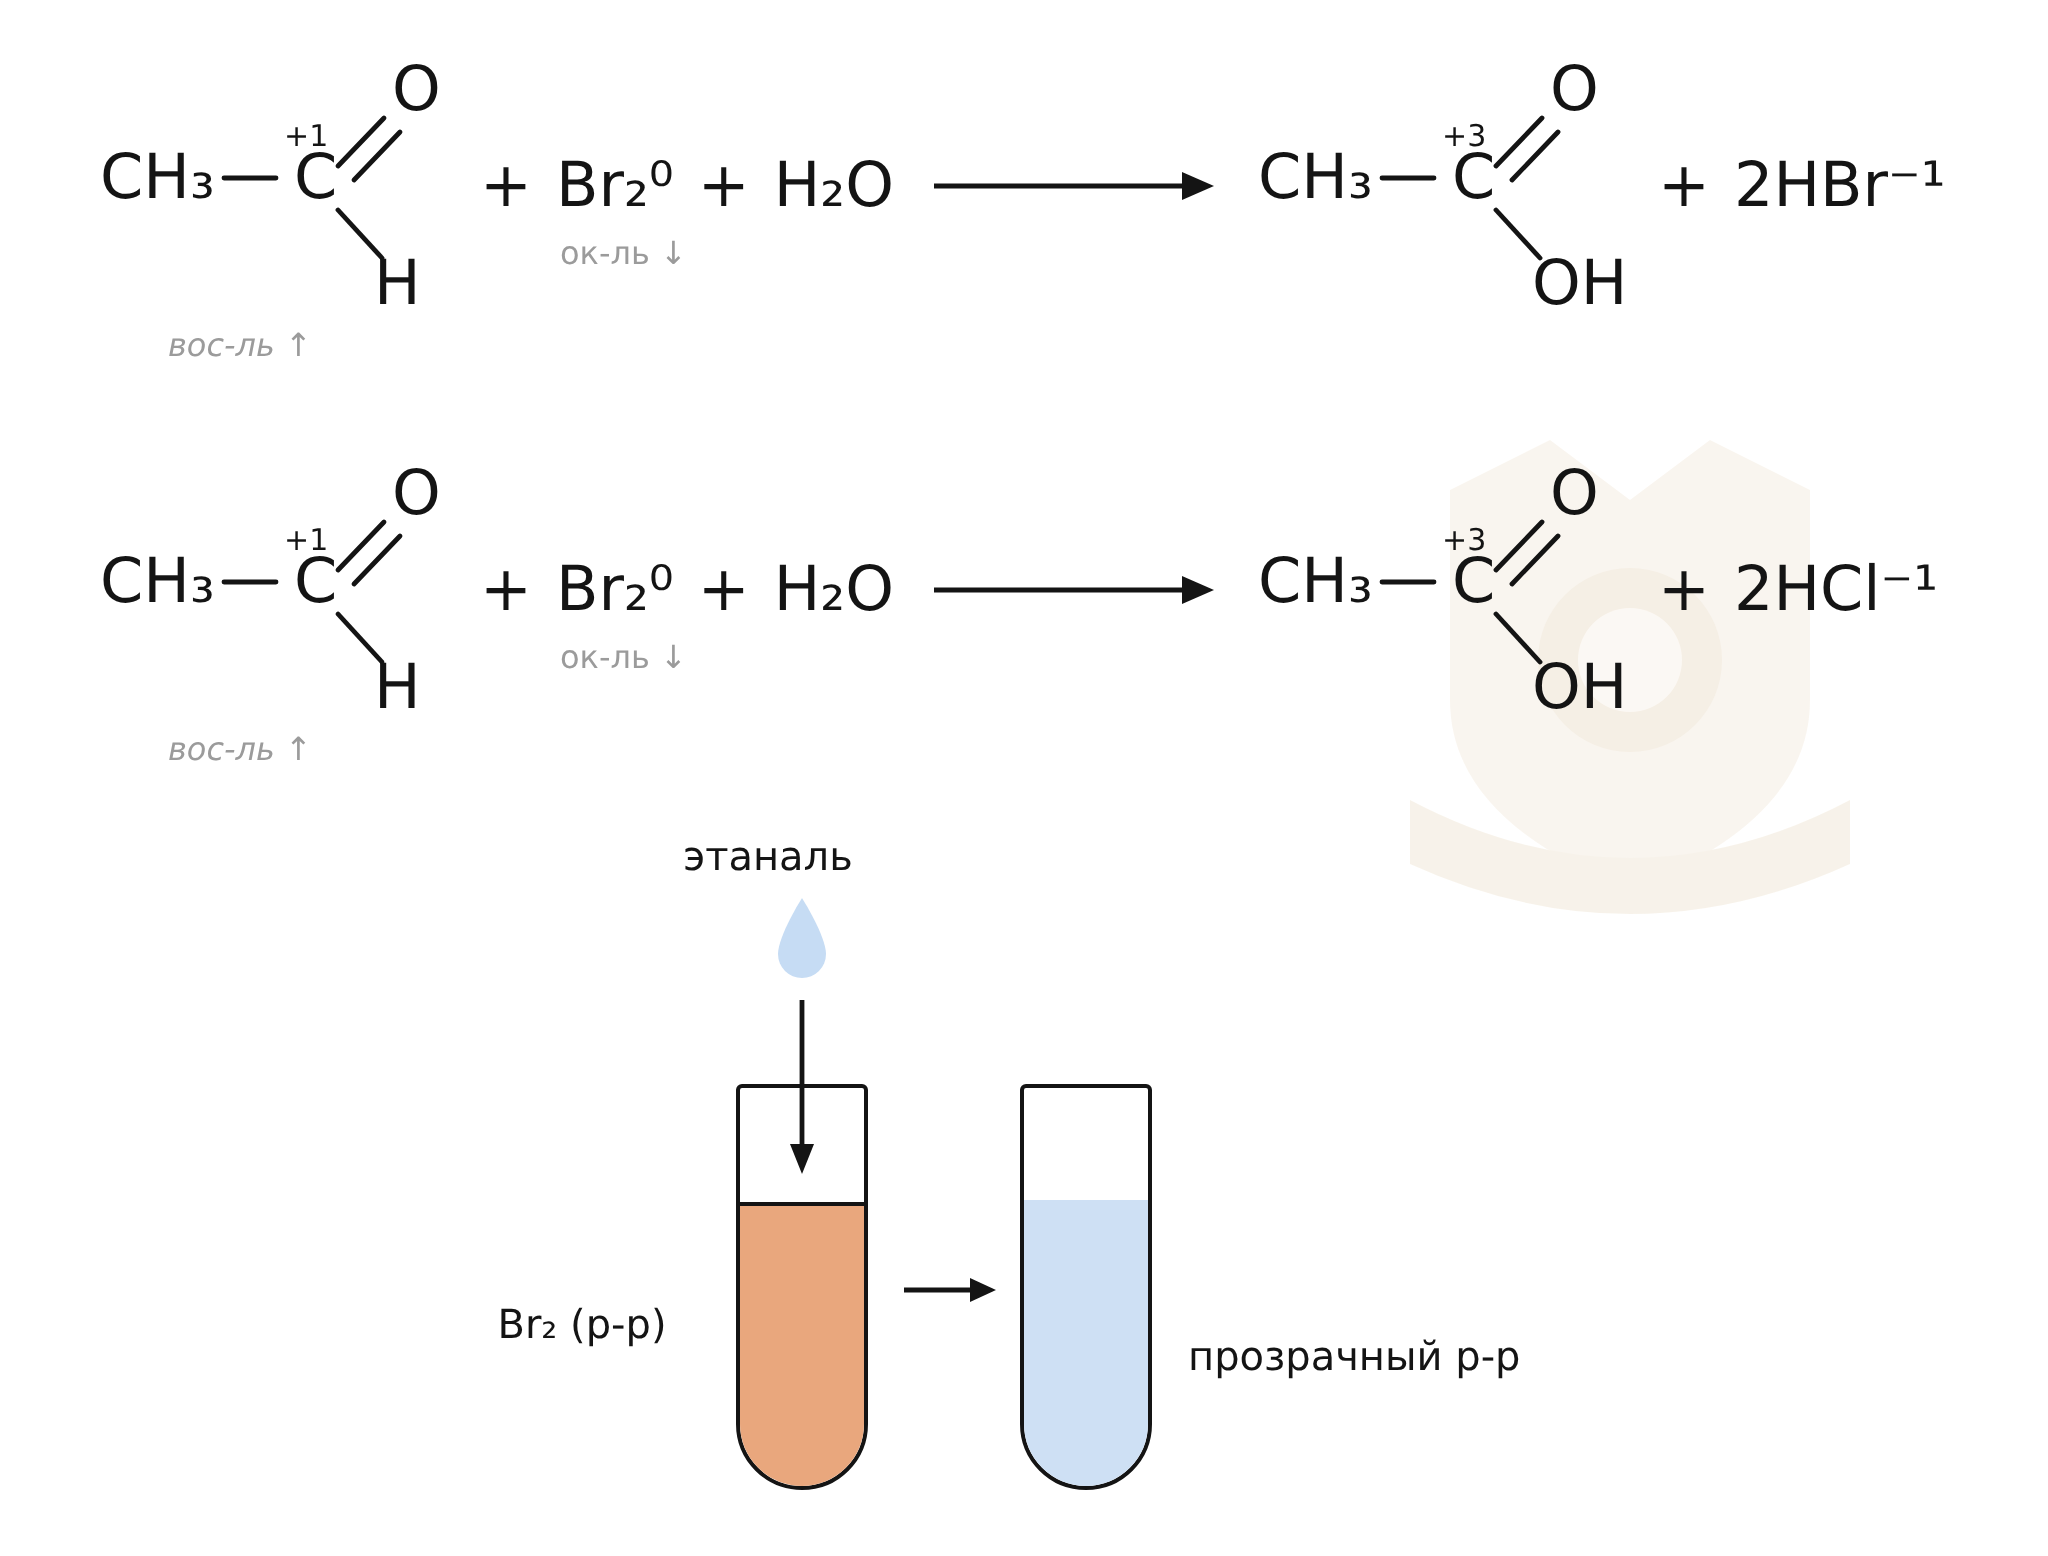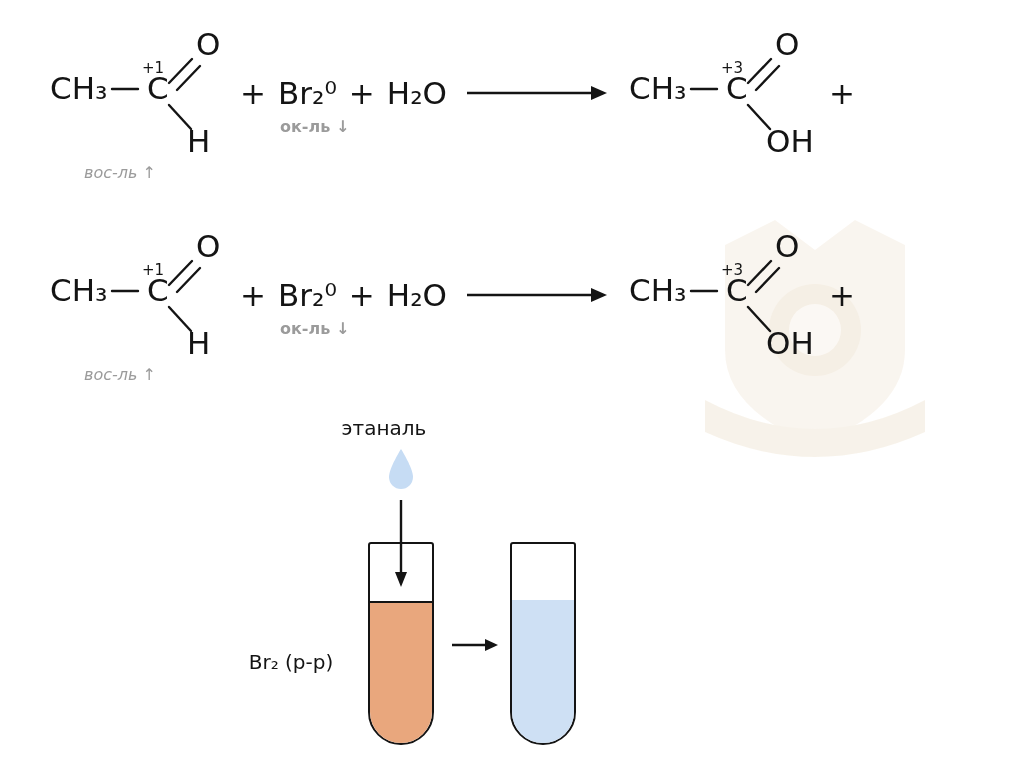"2HBr⁻¹" span.term { html: none -> <span>2HBr⁻¹</span> }
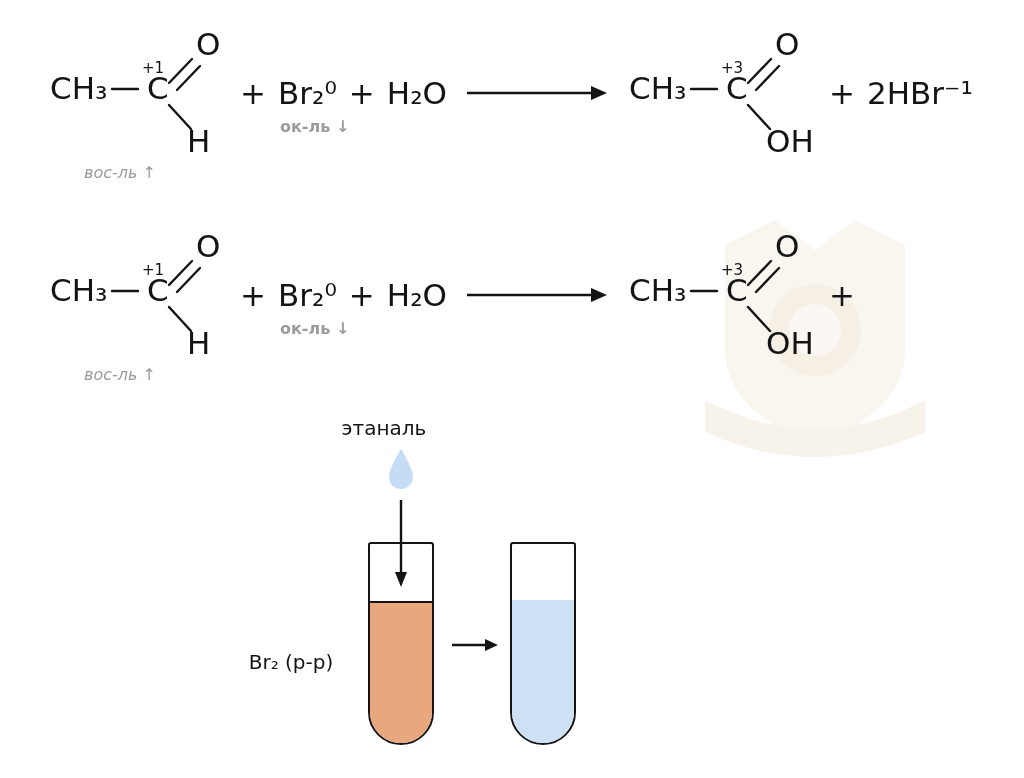"ок-ль ↓" .oxidizer-label { font-weight: bold -> none }
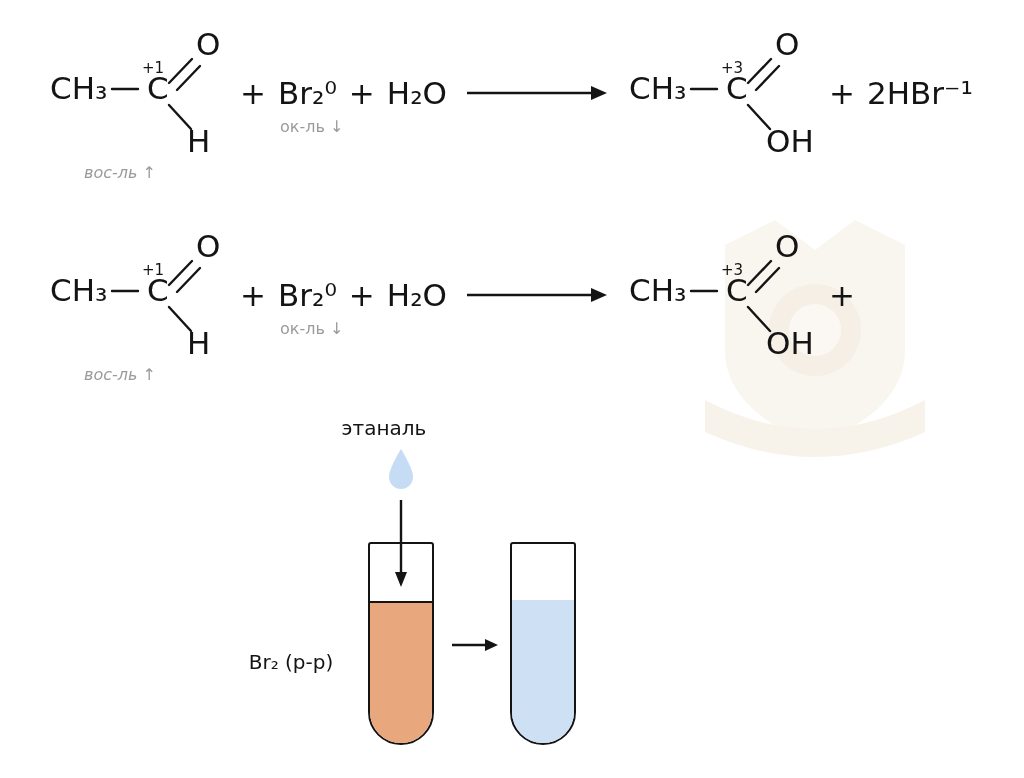"2HCl⁻¹" span.term { html: none -> <span>2HCl⁻¹</span> }
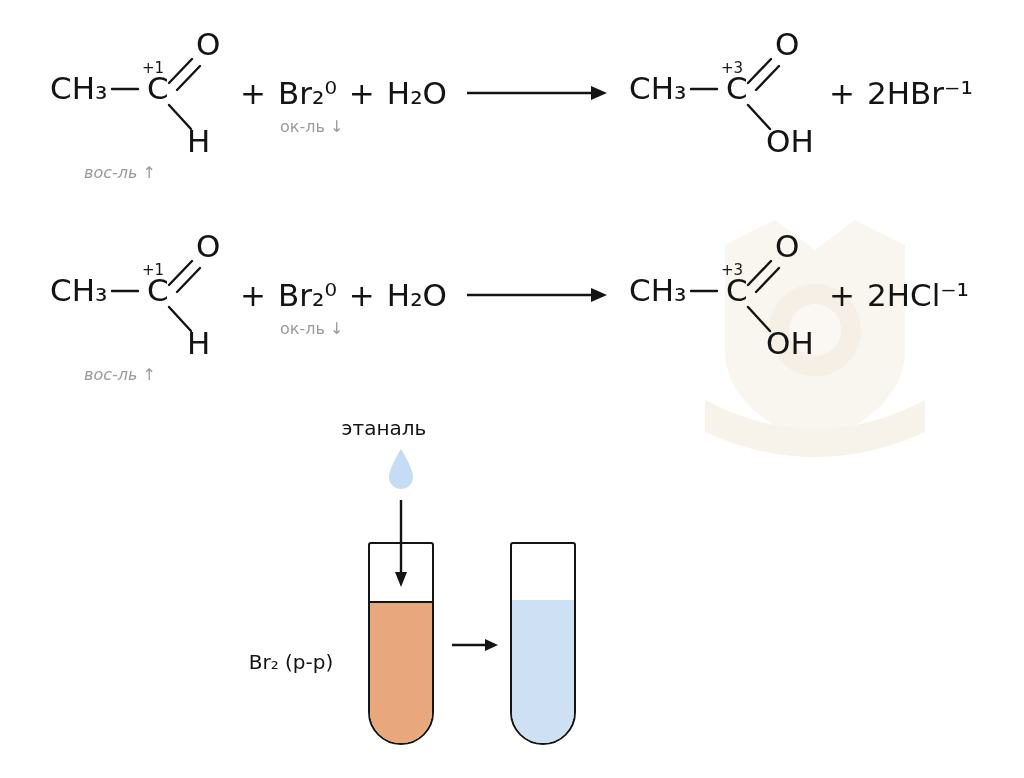"прозрачный р-р" div.exp-label { html: none -> <div>прозрачный р-р</div> }
